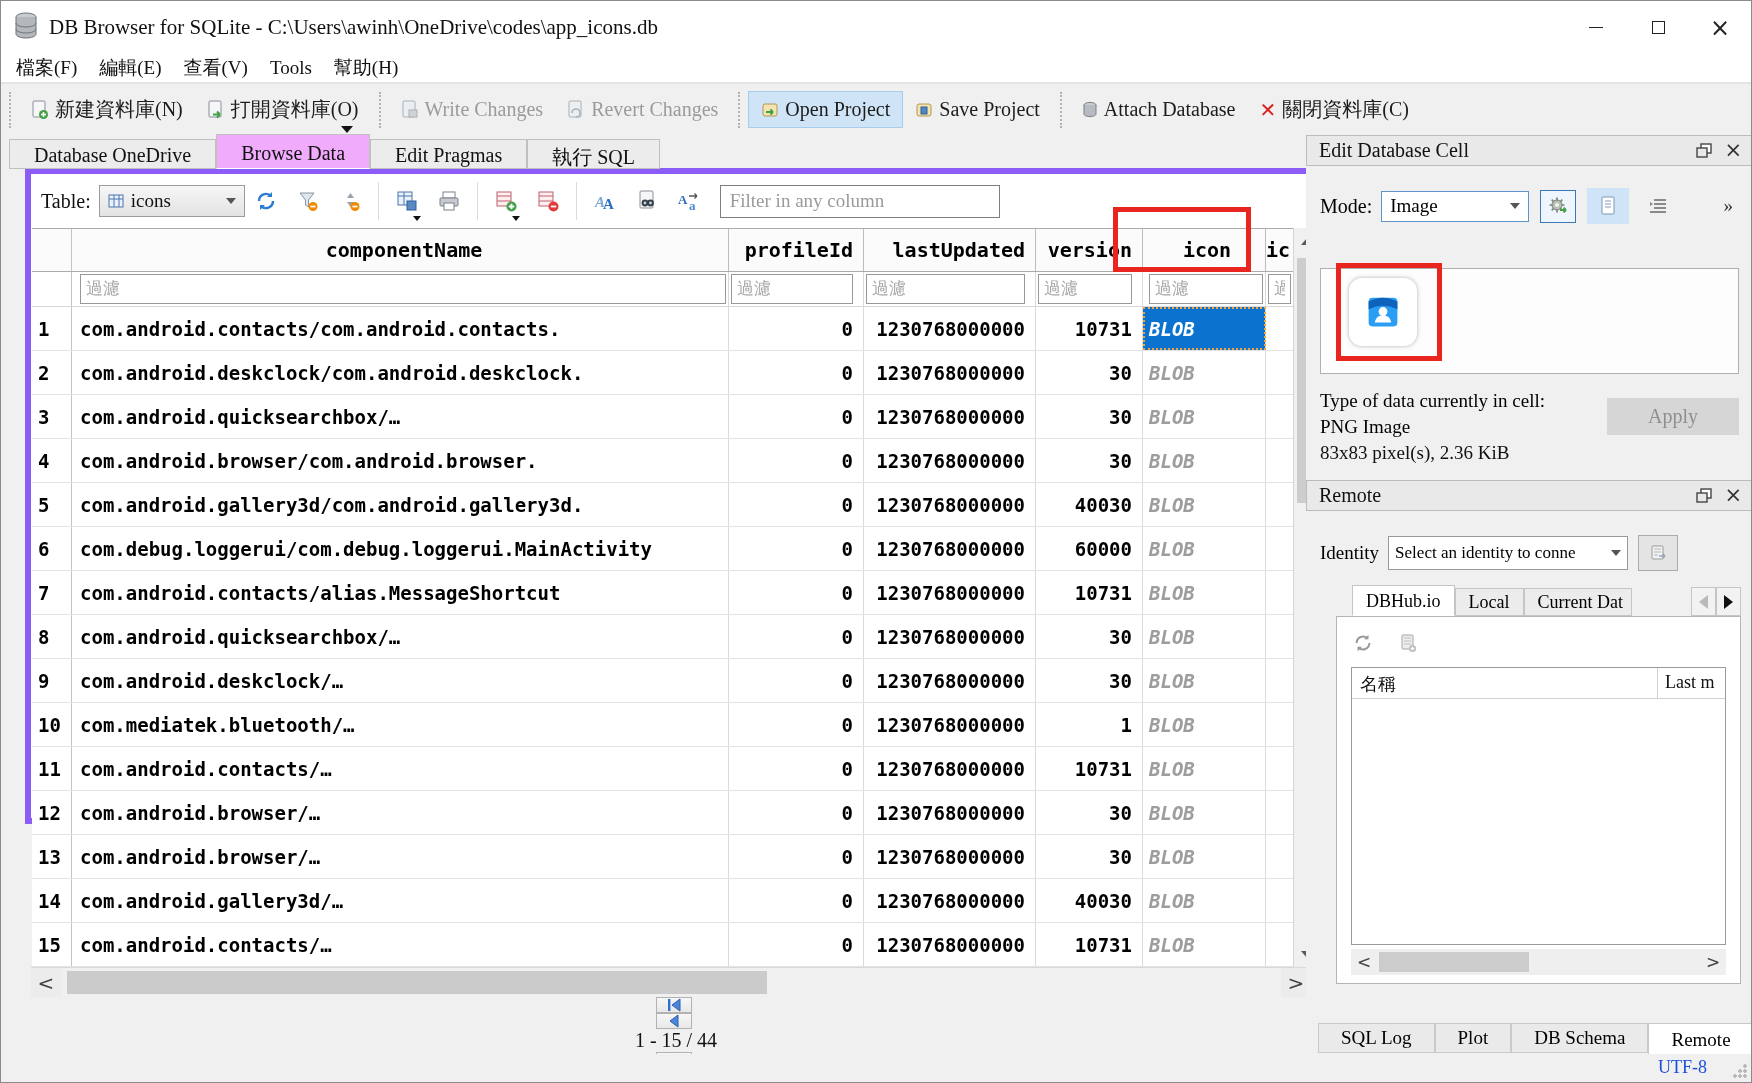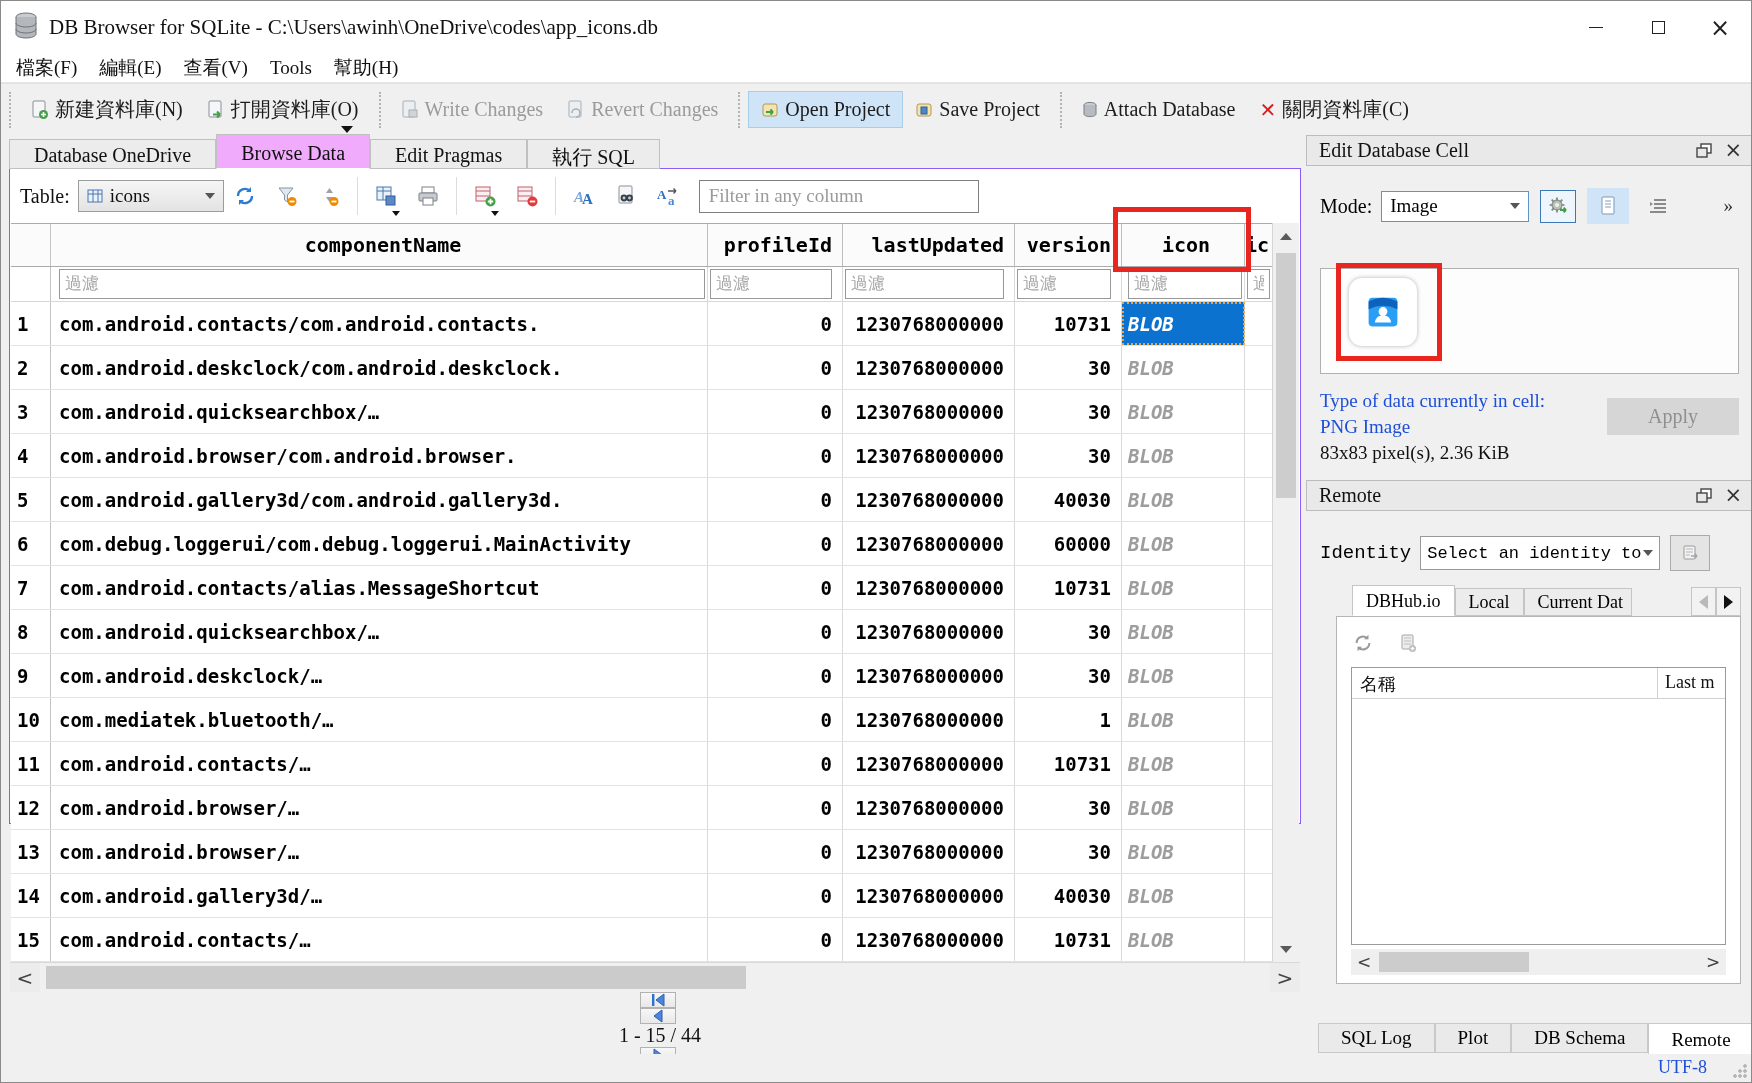"Table:" .browsepanel { border: 1px solid #8b5cf6 -> 6px solid #8b5cf6; left: 8px -> 24px }
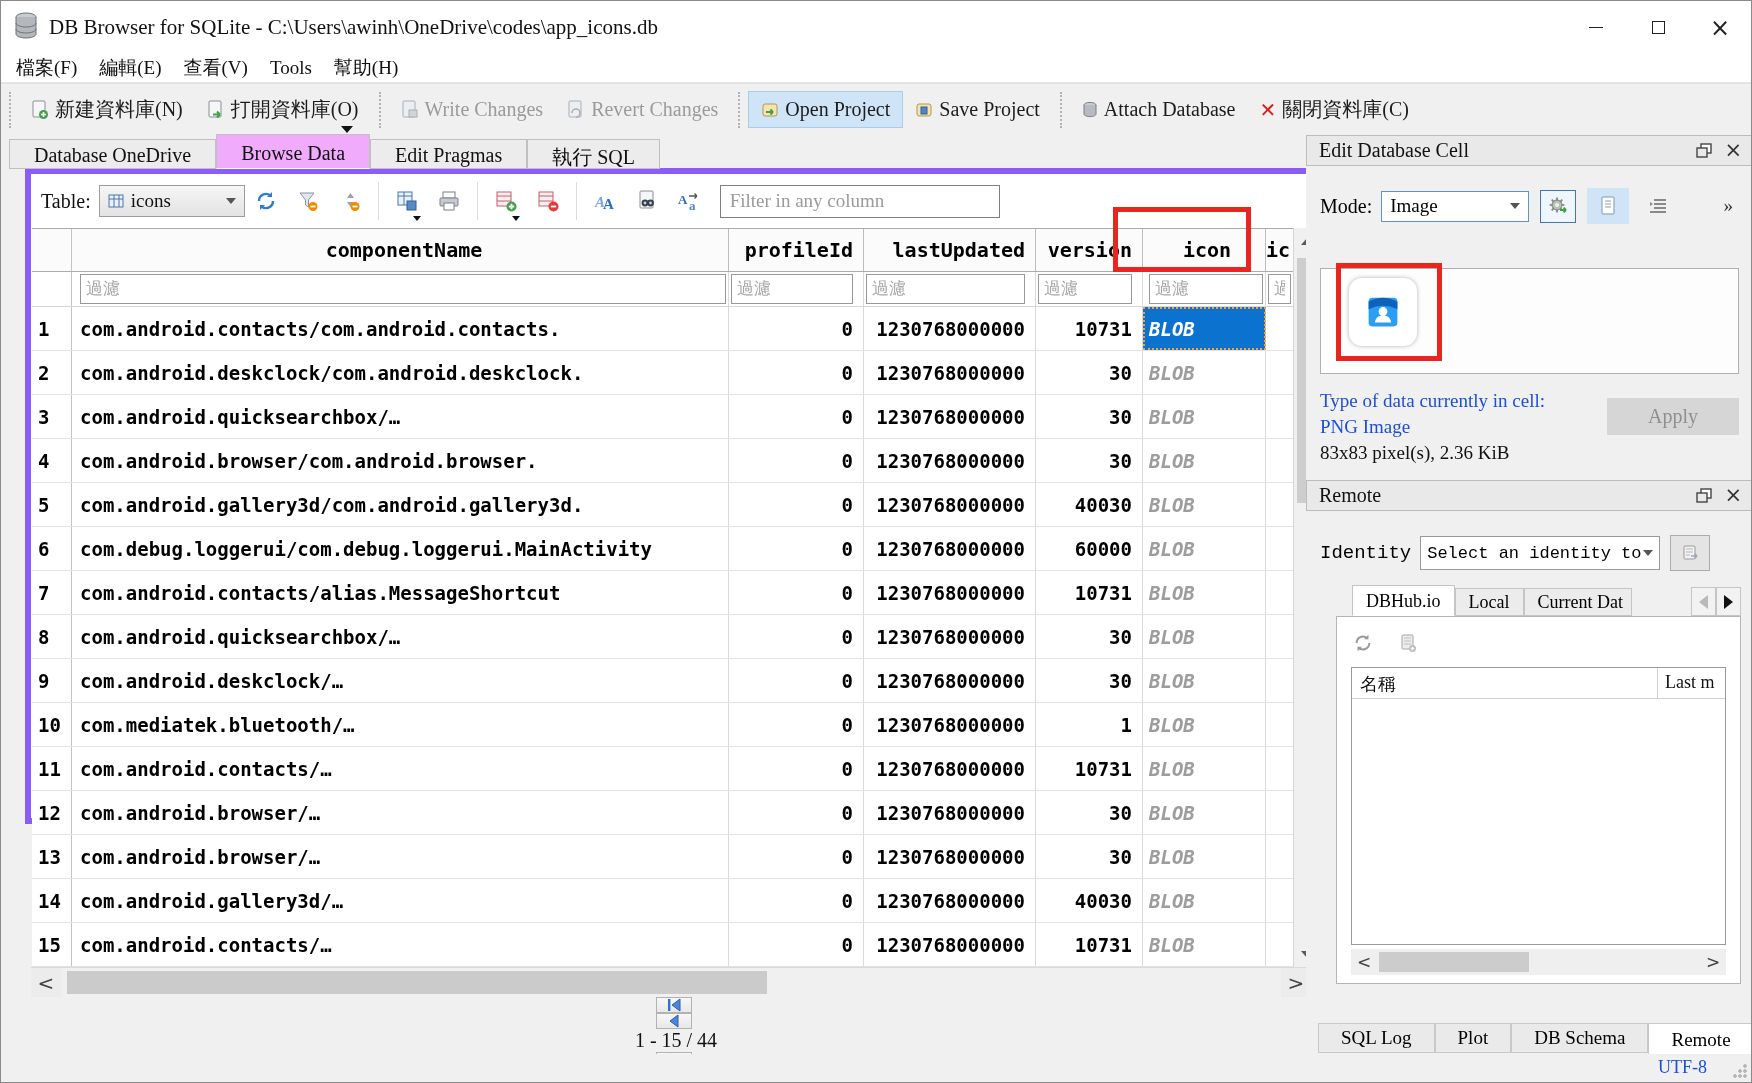"Type of data currently in" .typetext { color: #1d4ed8 -> #000000 }
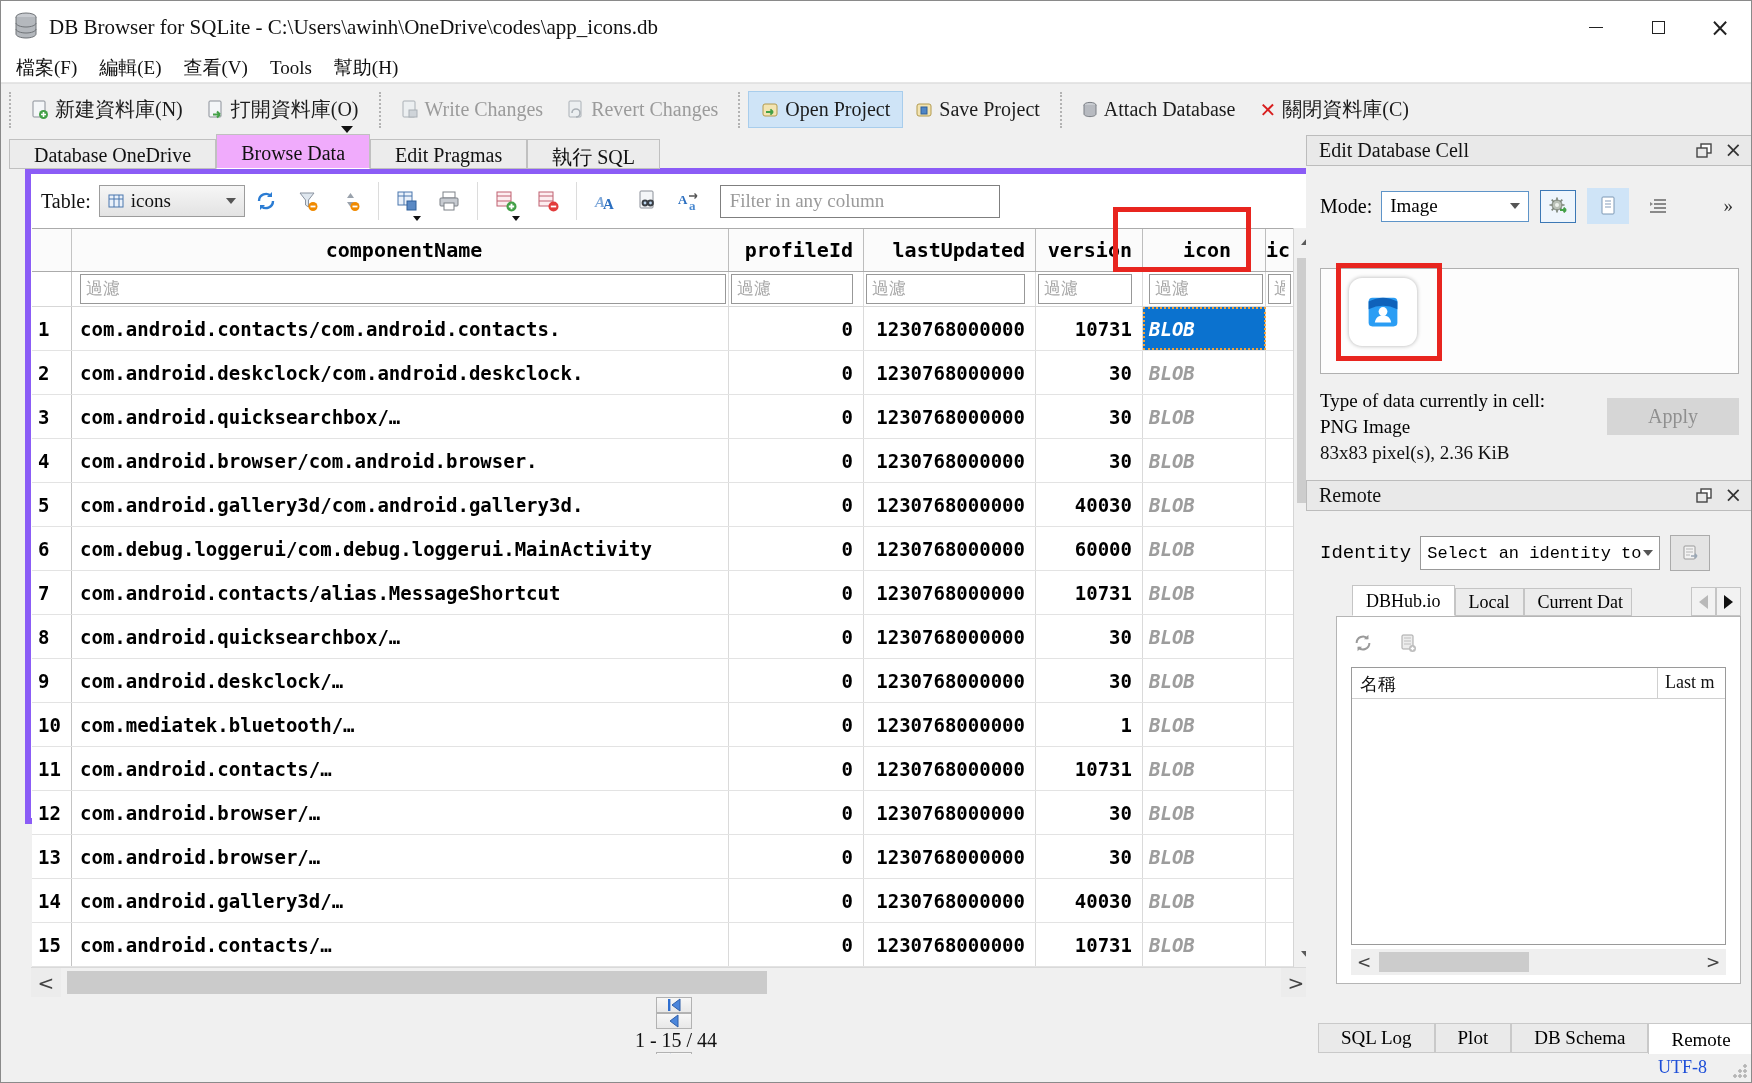"Identity" .idrow { font-family: Liberation Mono, monospace -> none }
